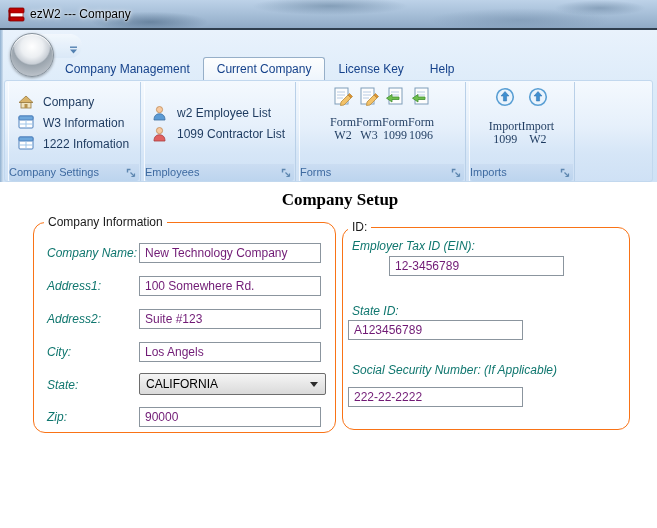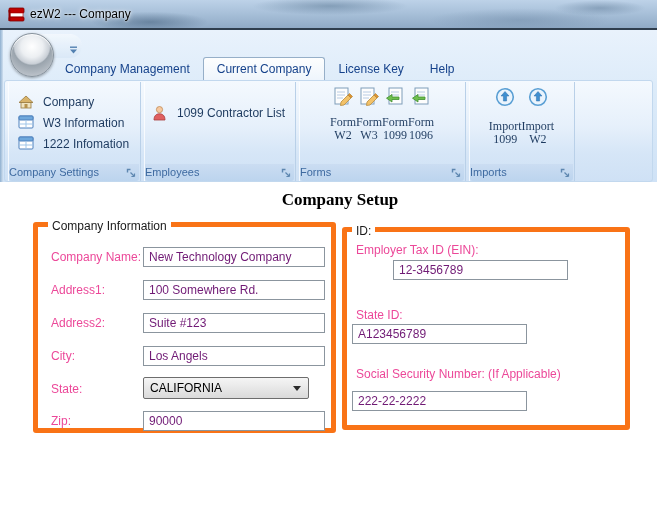"w2 Employee List" div.small-item { html: none -> <div> <span> <svg> <circle></circle> <path></path> </svg> </span> <span>w2 Employee List</span> </div> }
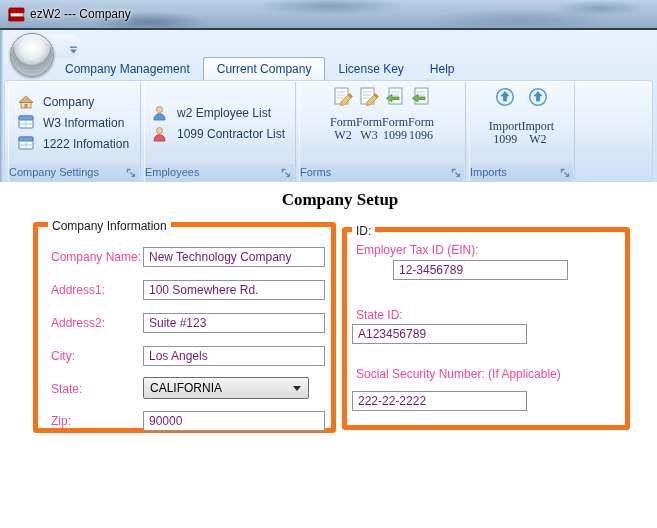"Company Information" .groupbox { border: 5px solid #f97316 -> 1px solid #f97316; border-radius: 3px -> 12px }
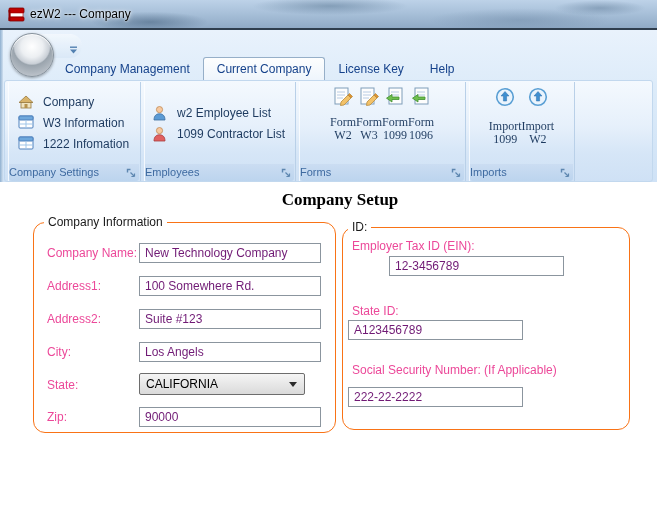"Company Name:" .fld-label { color: #ec4899 -> #0f766e; font-style: none -> italic }
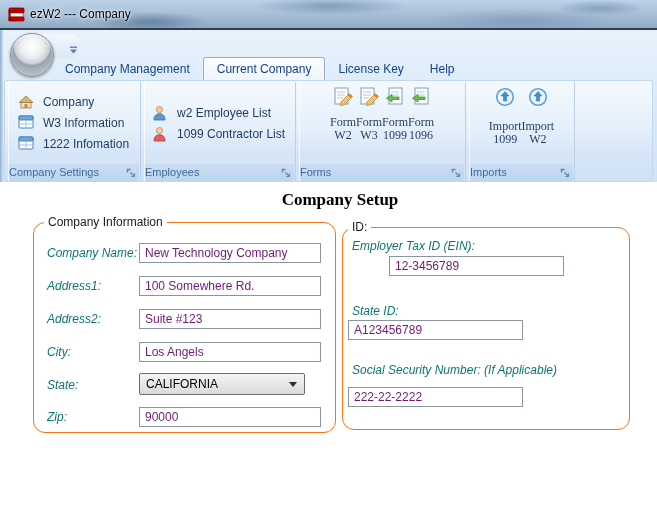"CALIFORNIA" .combo { width: 166px -> 187px }
